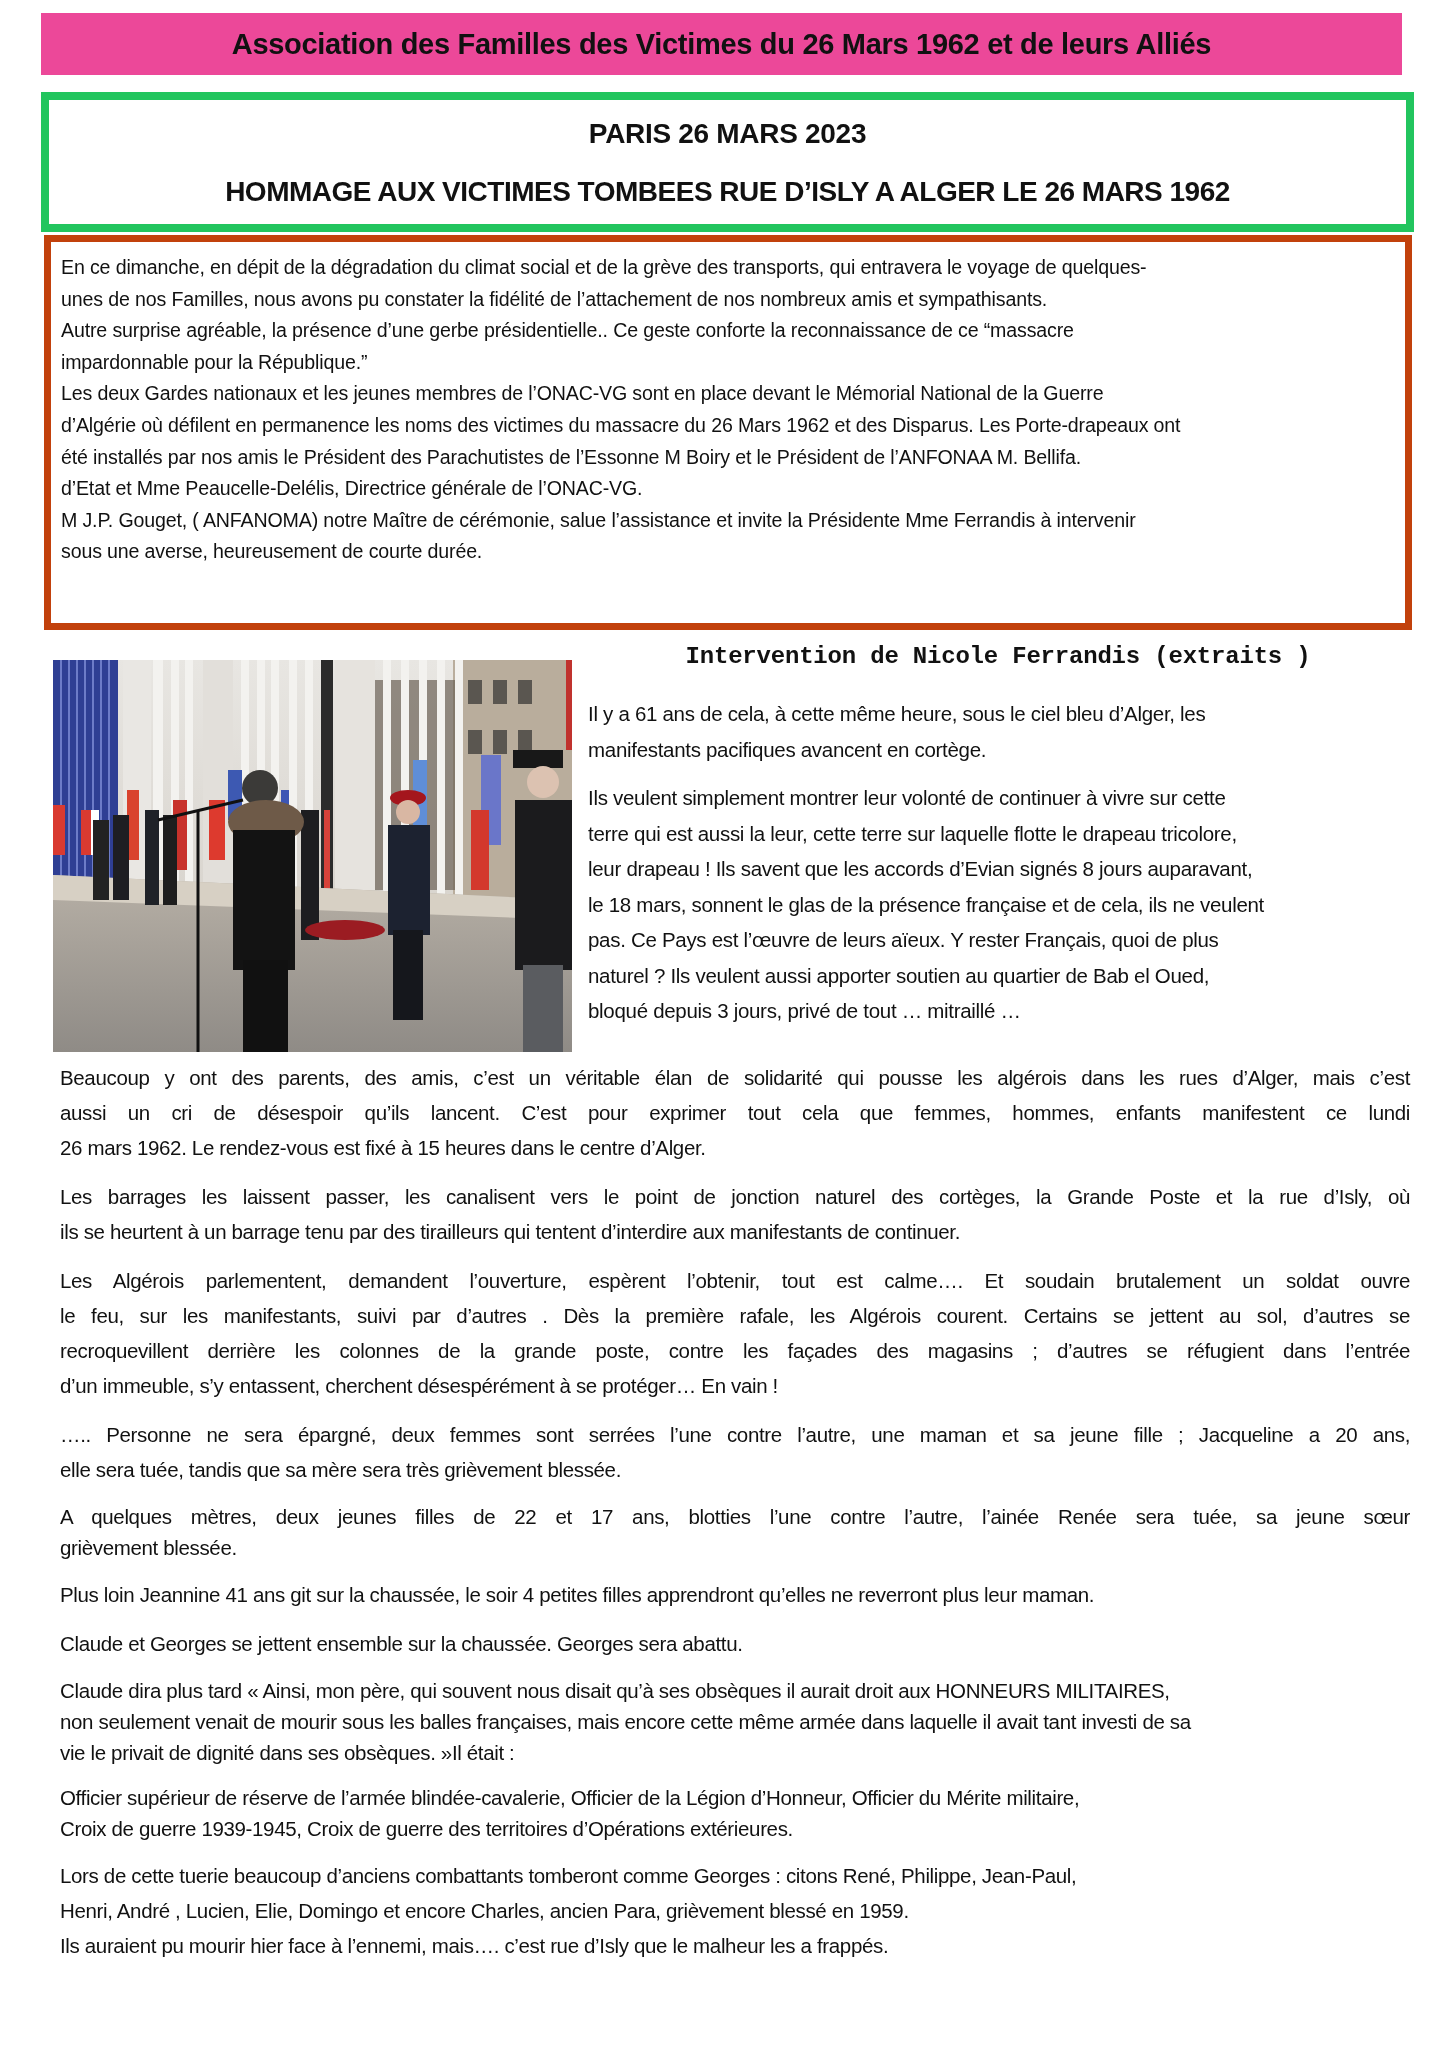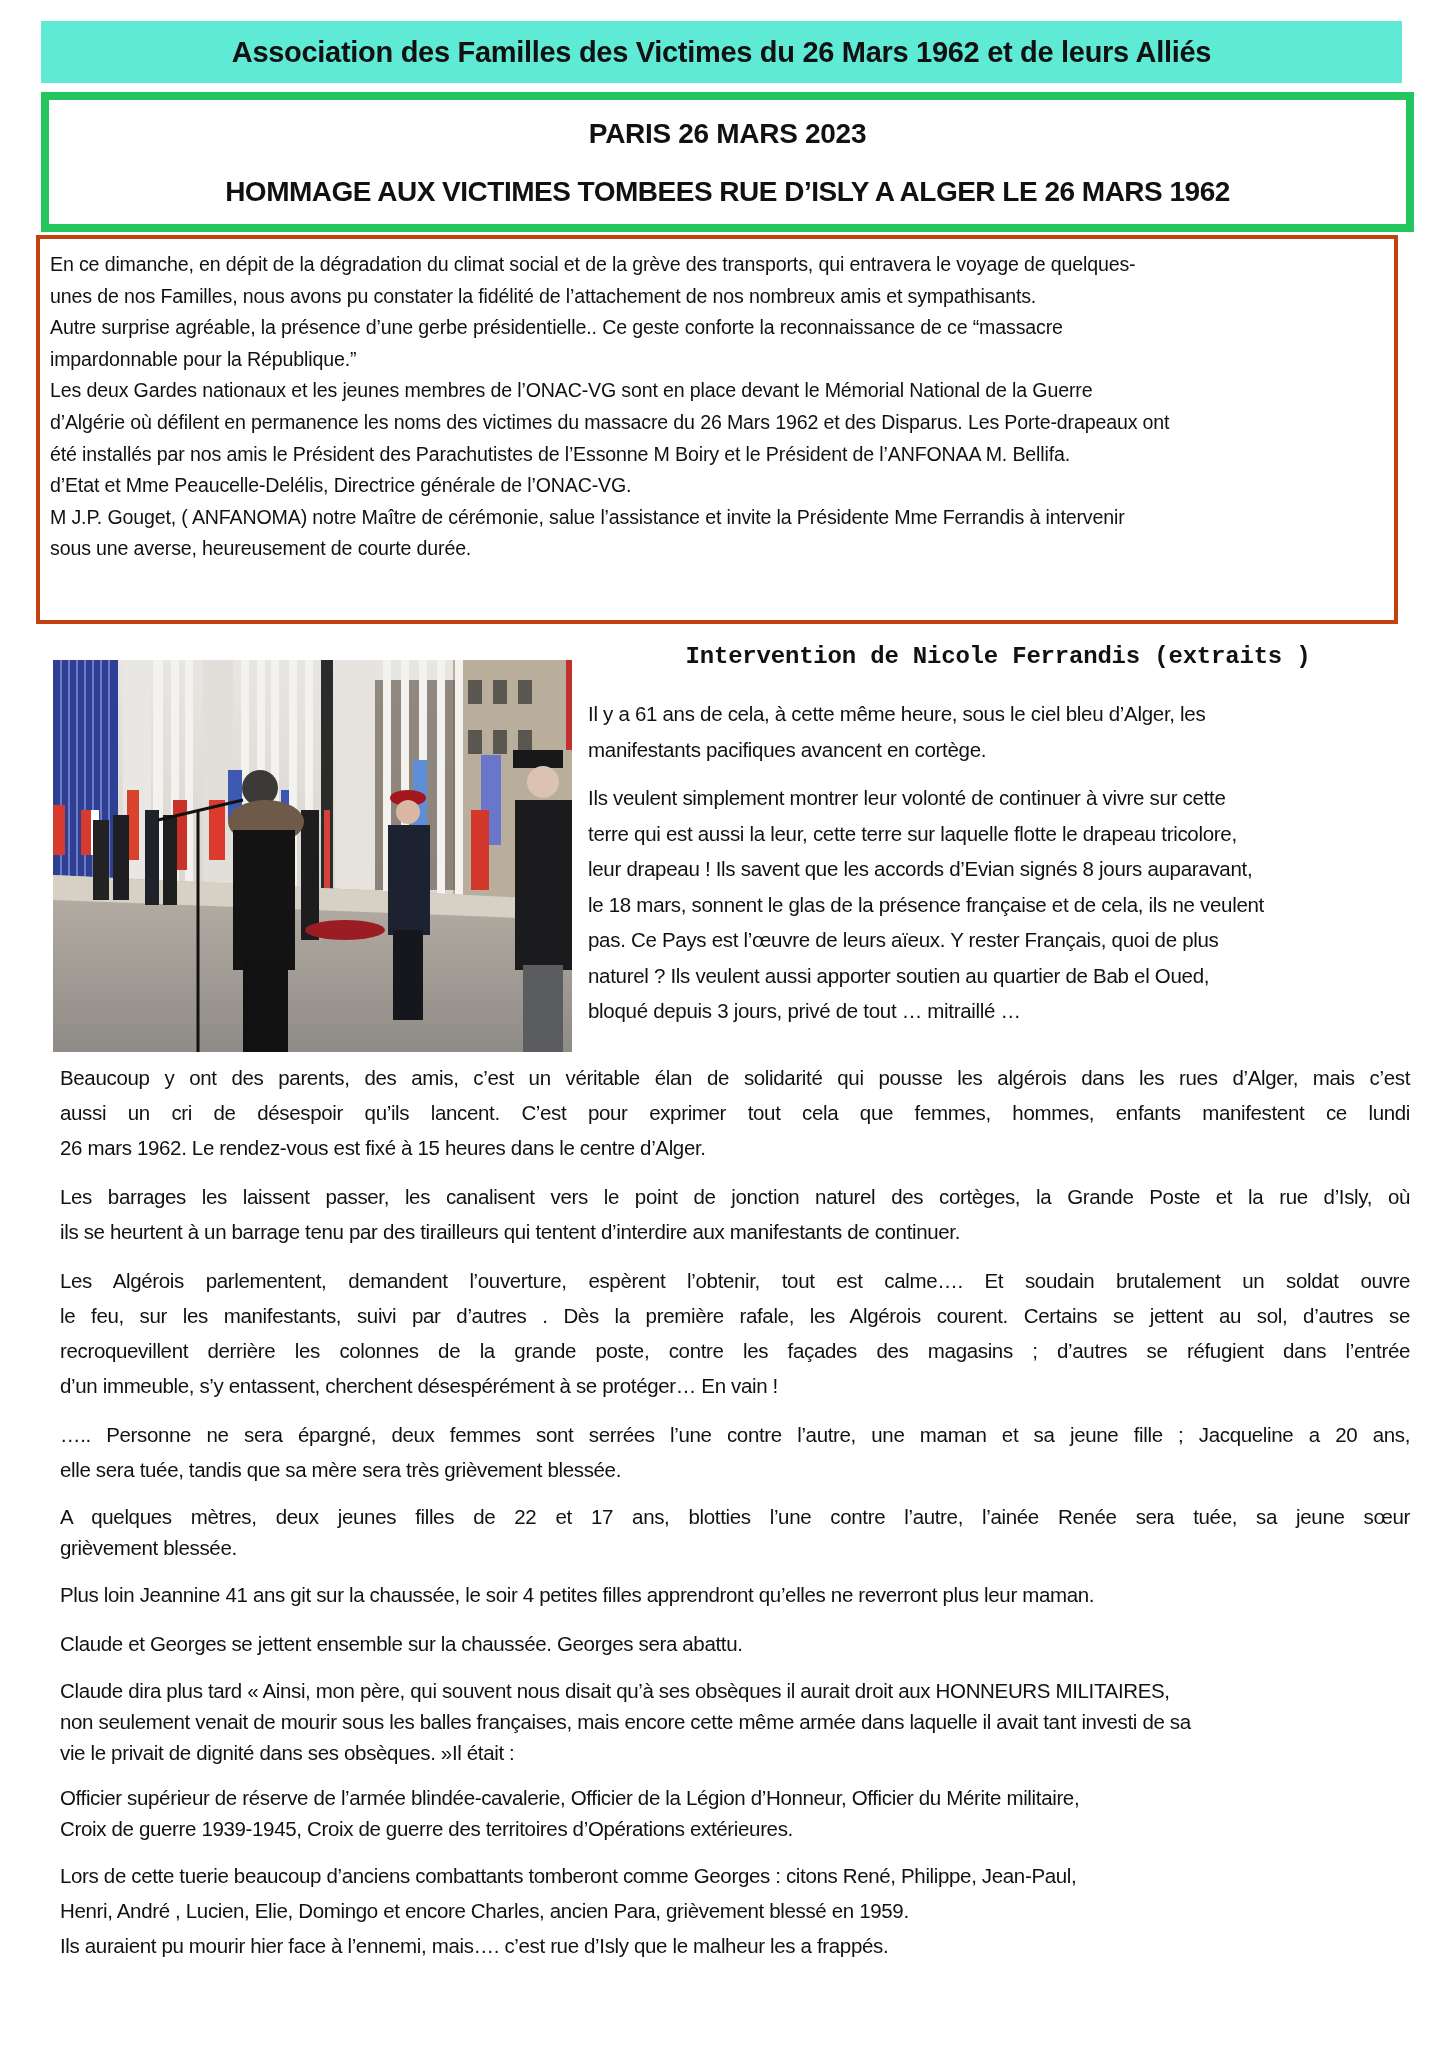"Association des Familles des Victimes" .banner { background: #5eead4 -> #ec4899; top: 21px -> 13px }
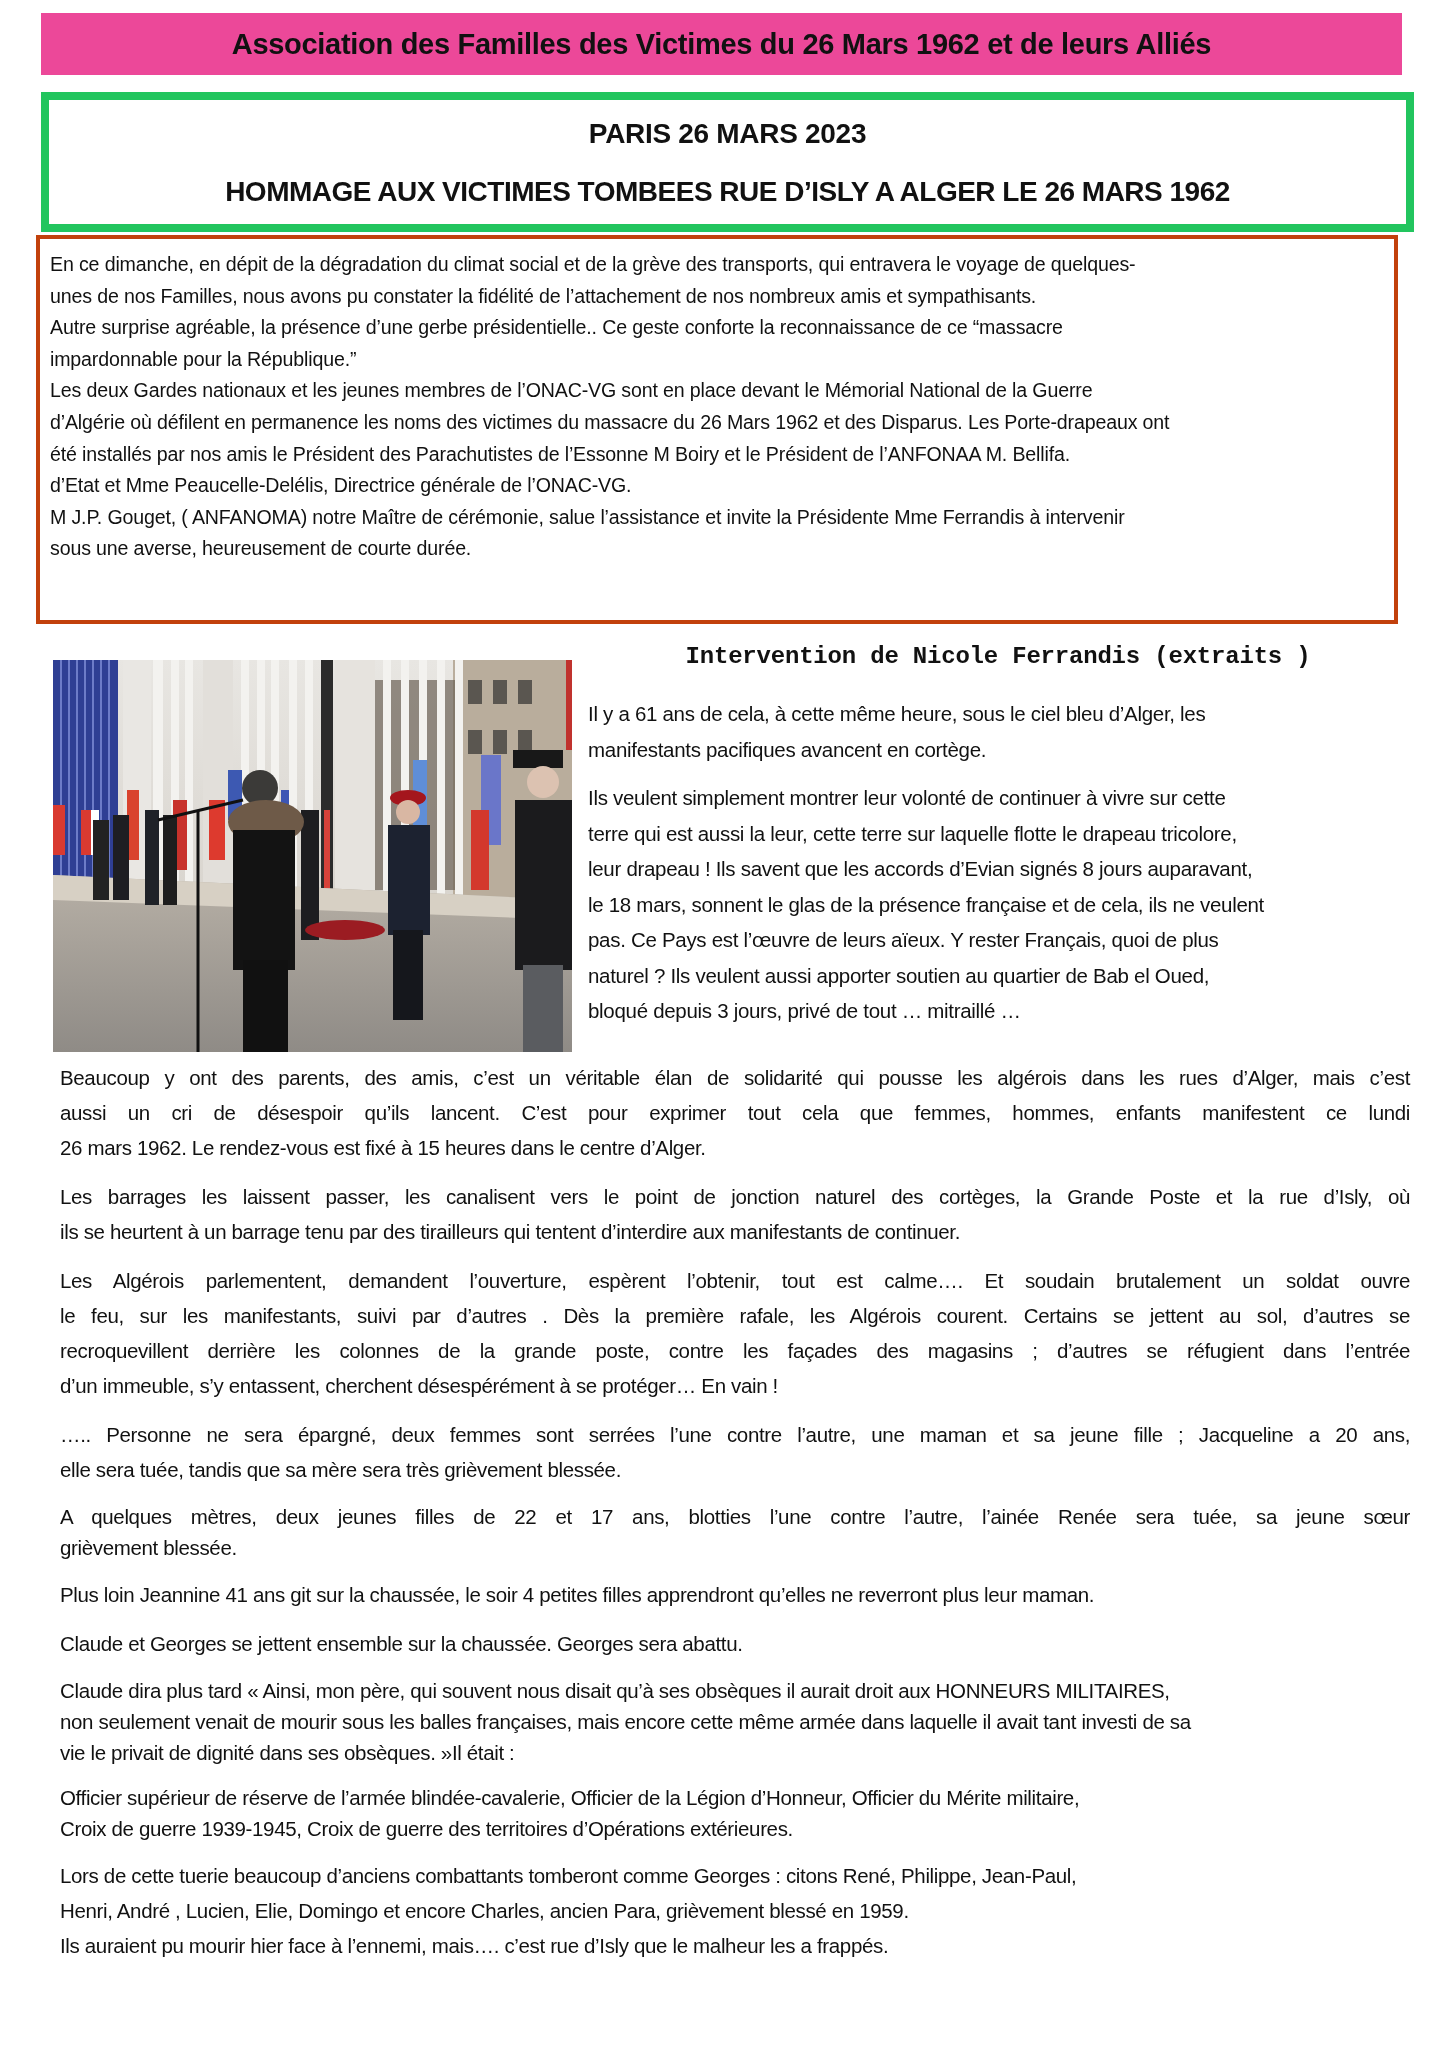"En ce dimanche, en dépit" .introbox { border: 4px solid #c2410c -> 7px solid #c2410c; left: 36px -> 44px }
